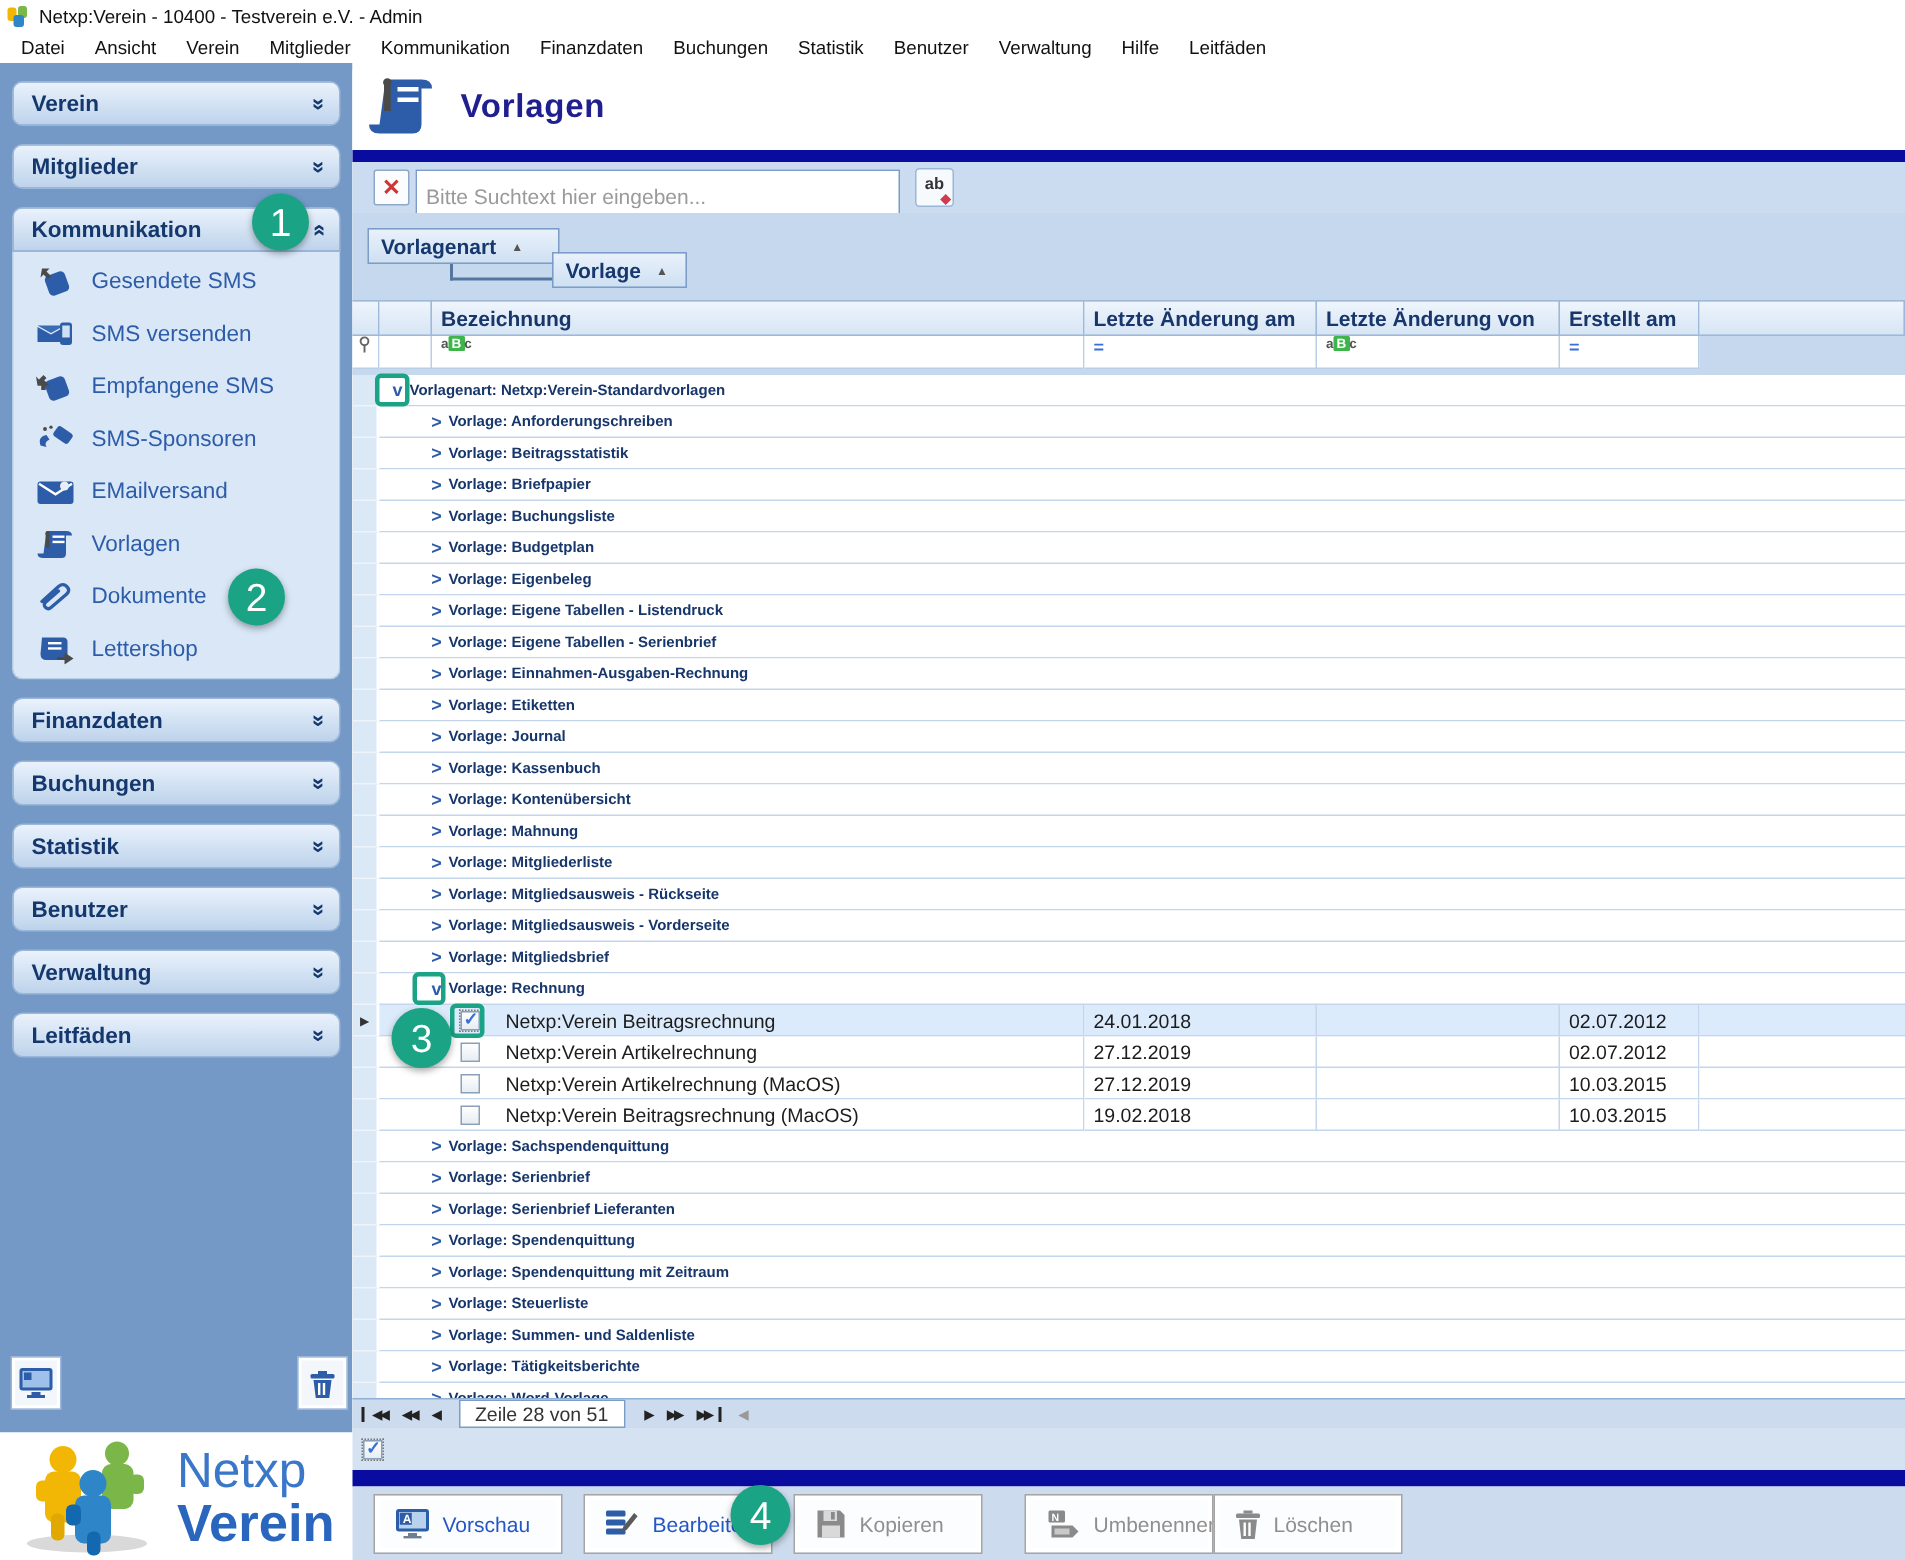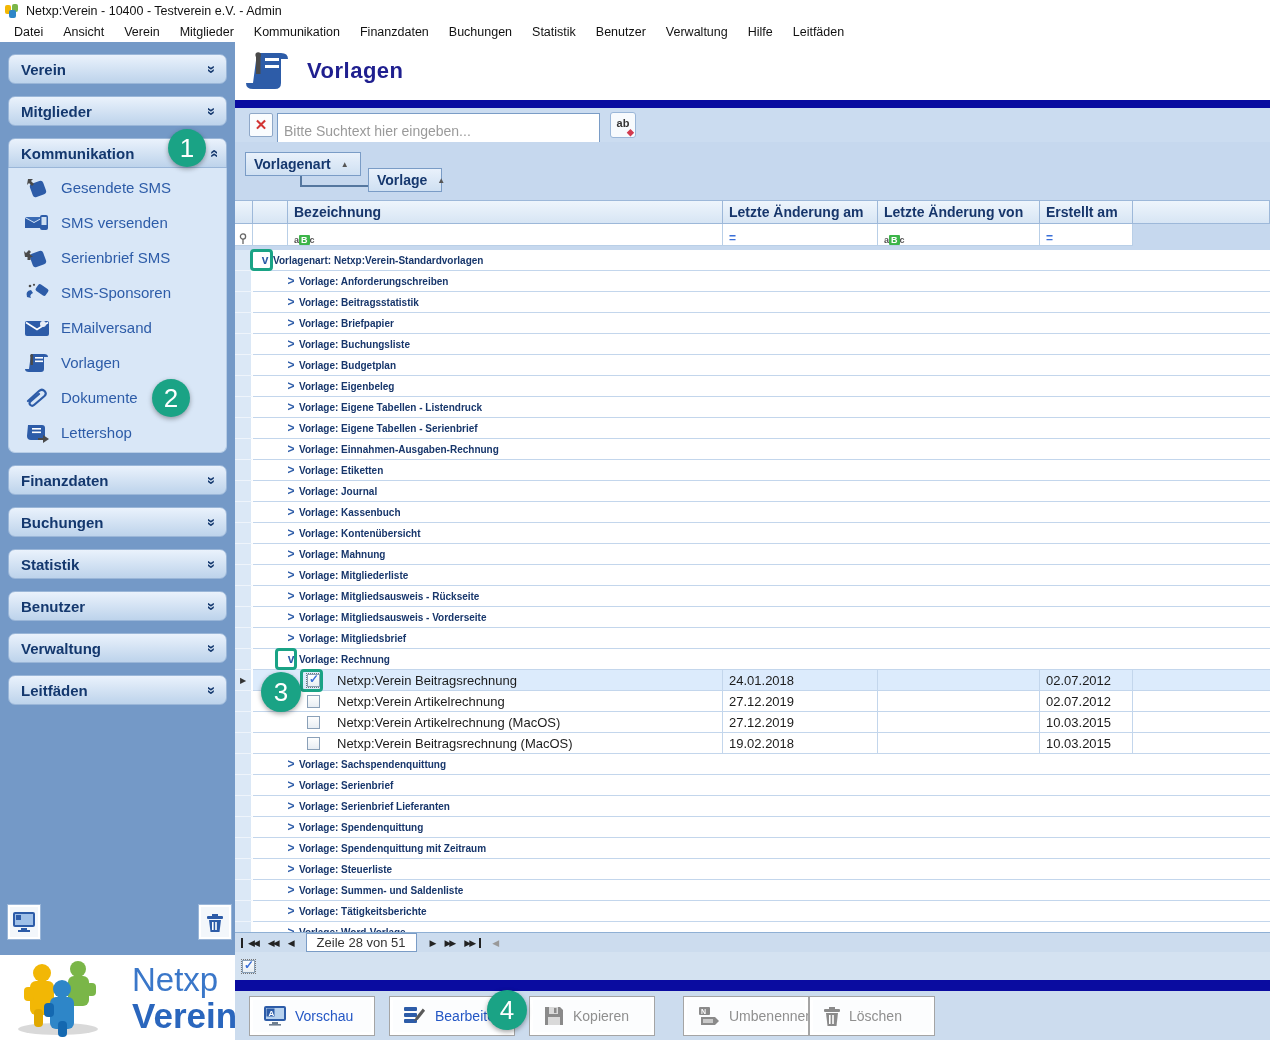"Vorlagenart" .gbtn.b1 { width: 116px -> 128px }
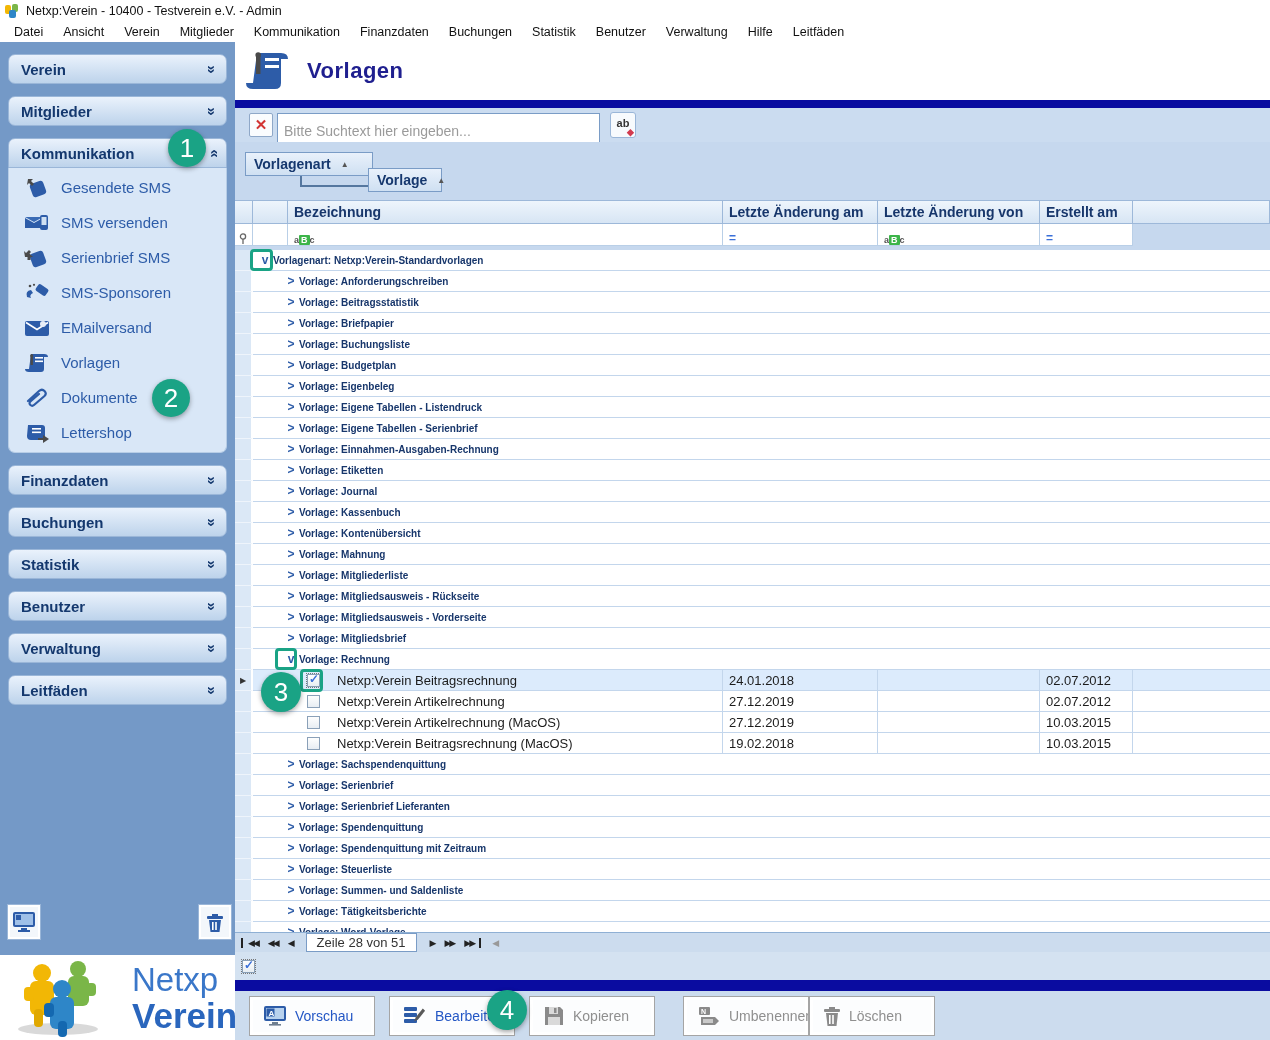"Vorlage" .gbtn.b2 { width: 74px -> 90px }
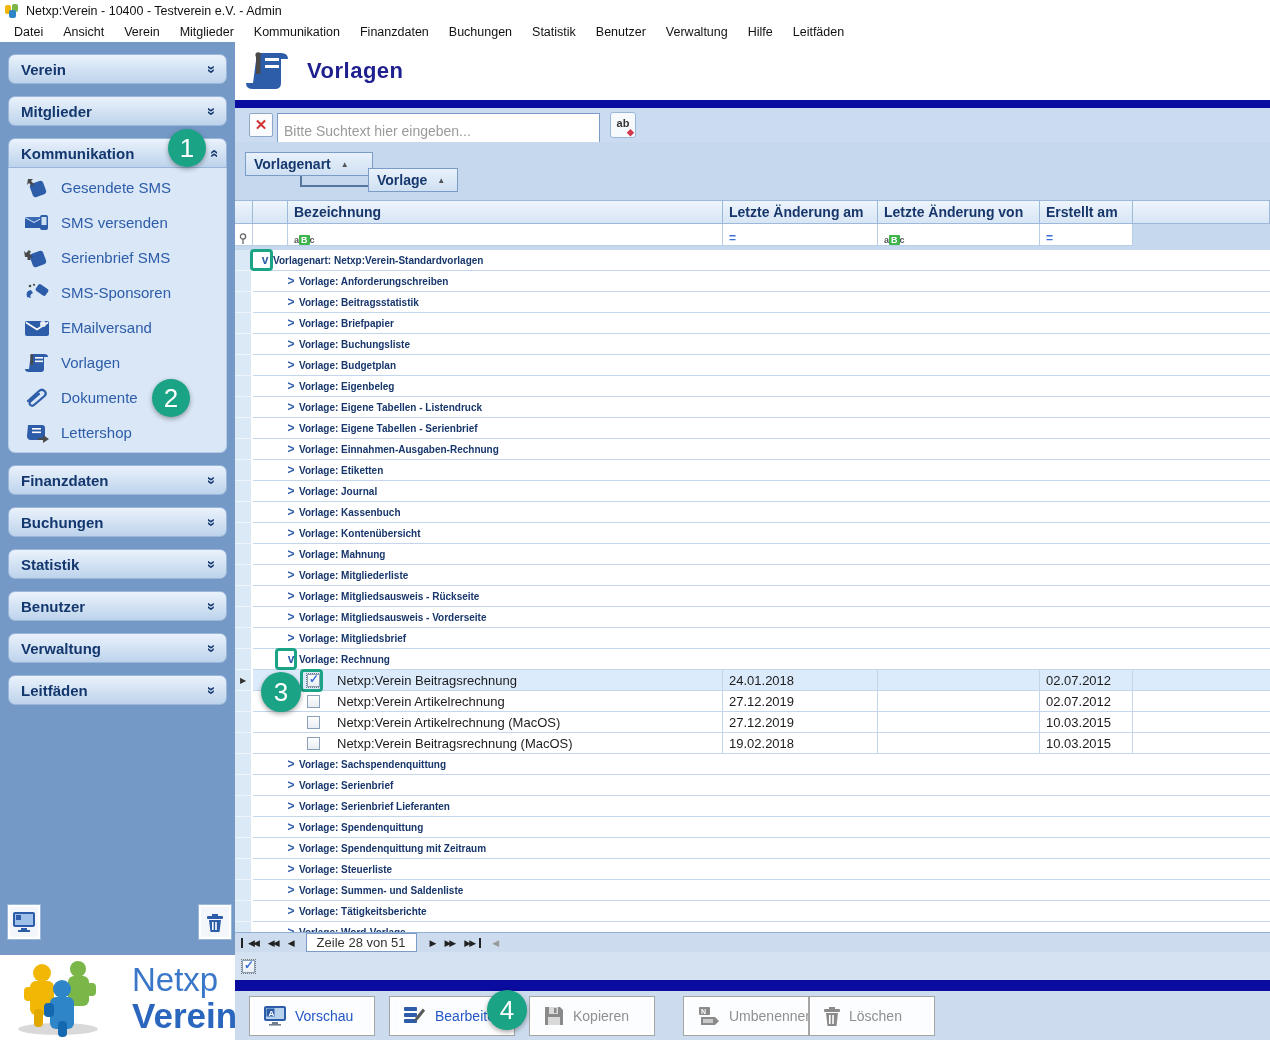"a B c" .fcell { align-items: flex-end -> flex-start }
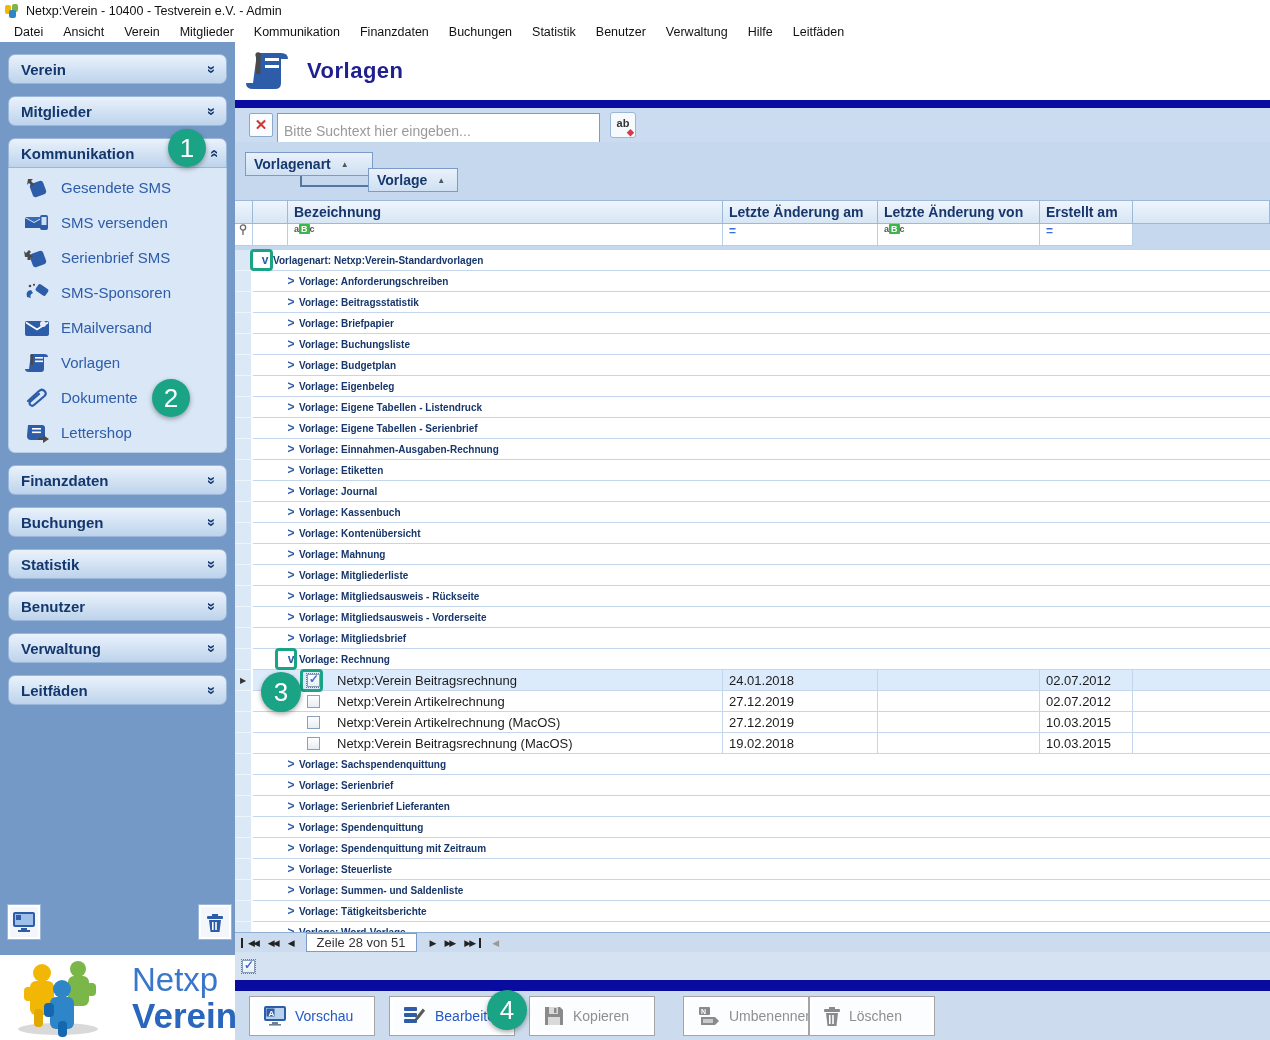"Serienbrief SMS" span.nlbl { text: Serienbrief -> Empfangene }
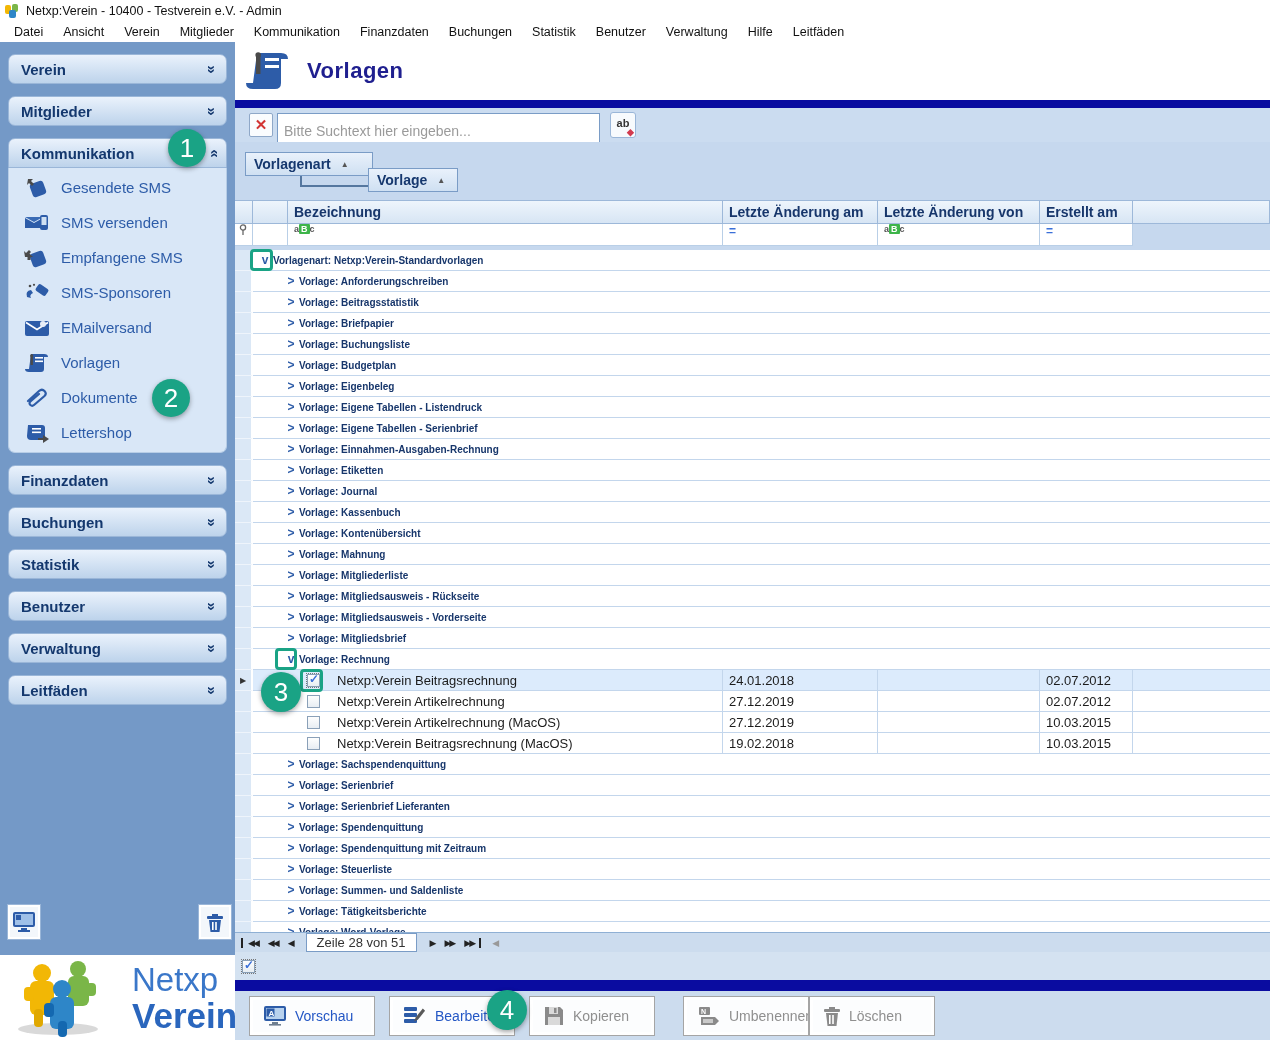"Netxp" .logotext { margin-left: 20px -> 6px }
